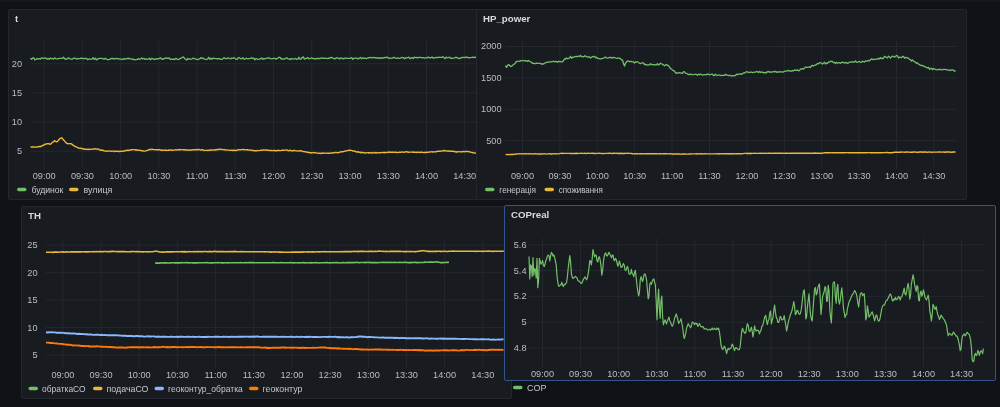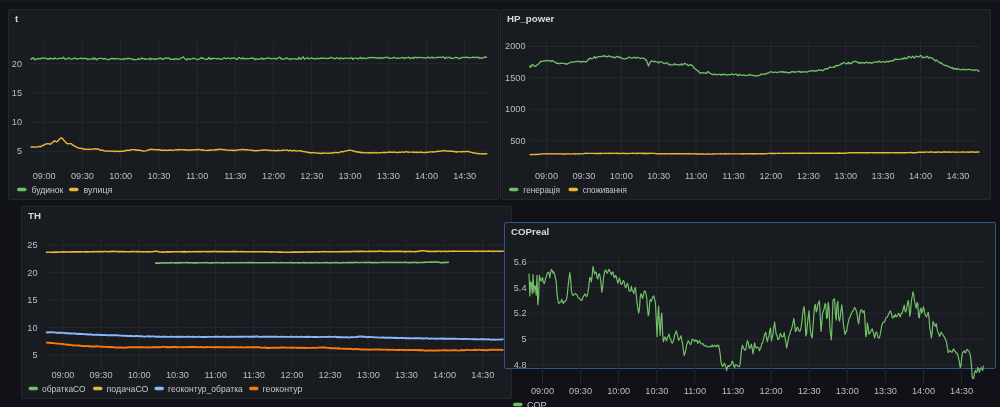"HP_power" div.panel { left: 500px -> 476px }
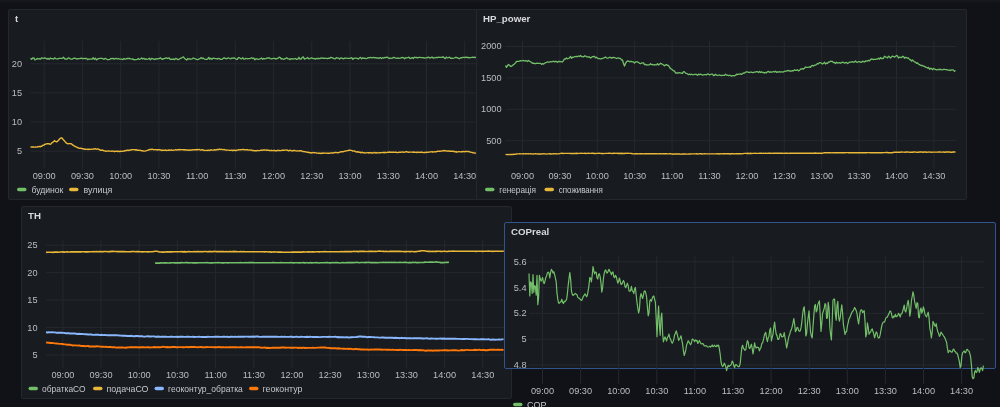"COPreal" div.panel { height: 147px -> 176px; top: 222px -> 205px }
